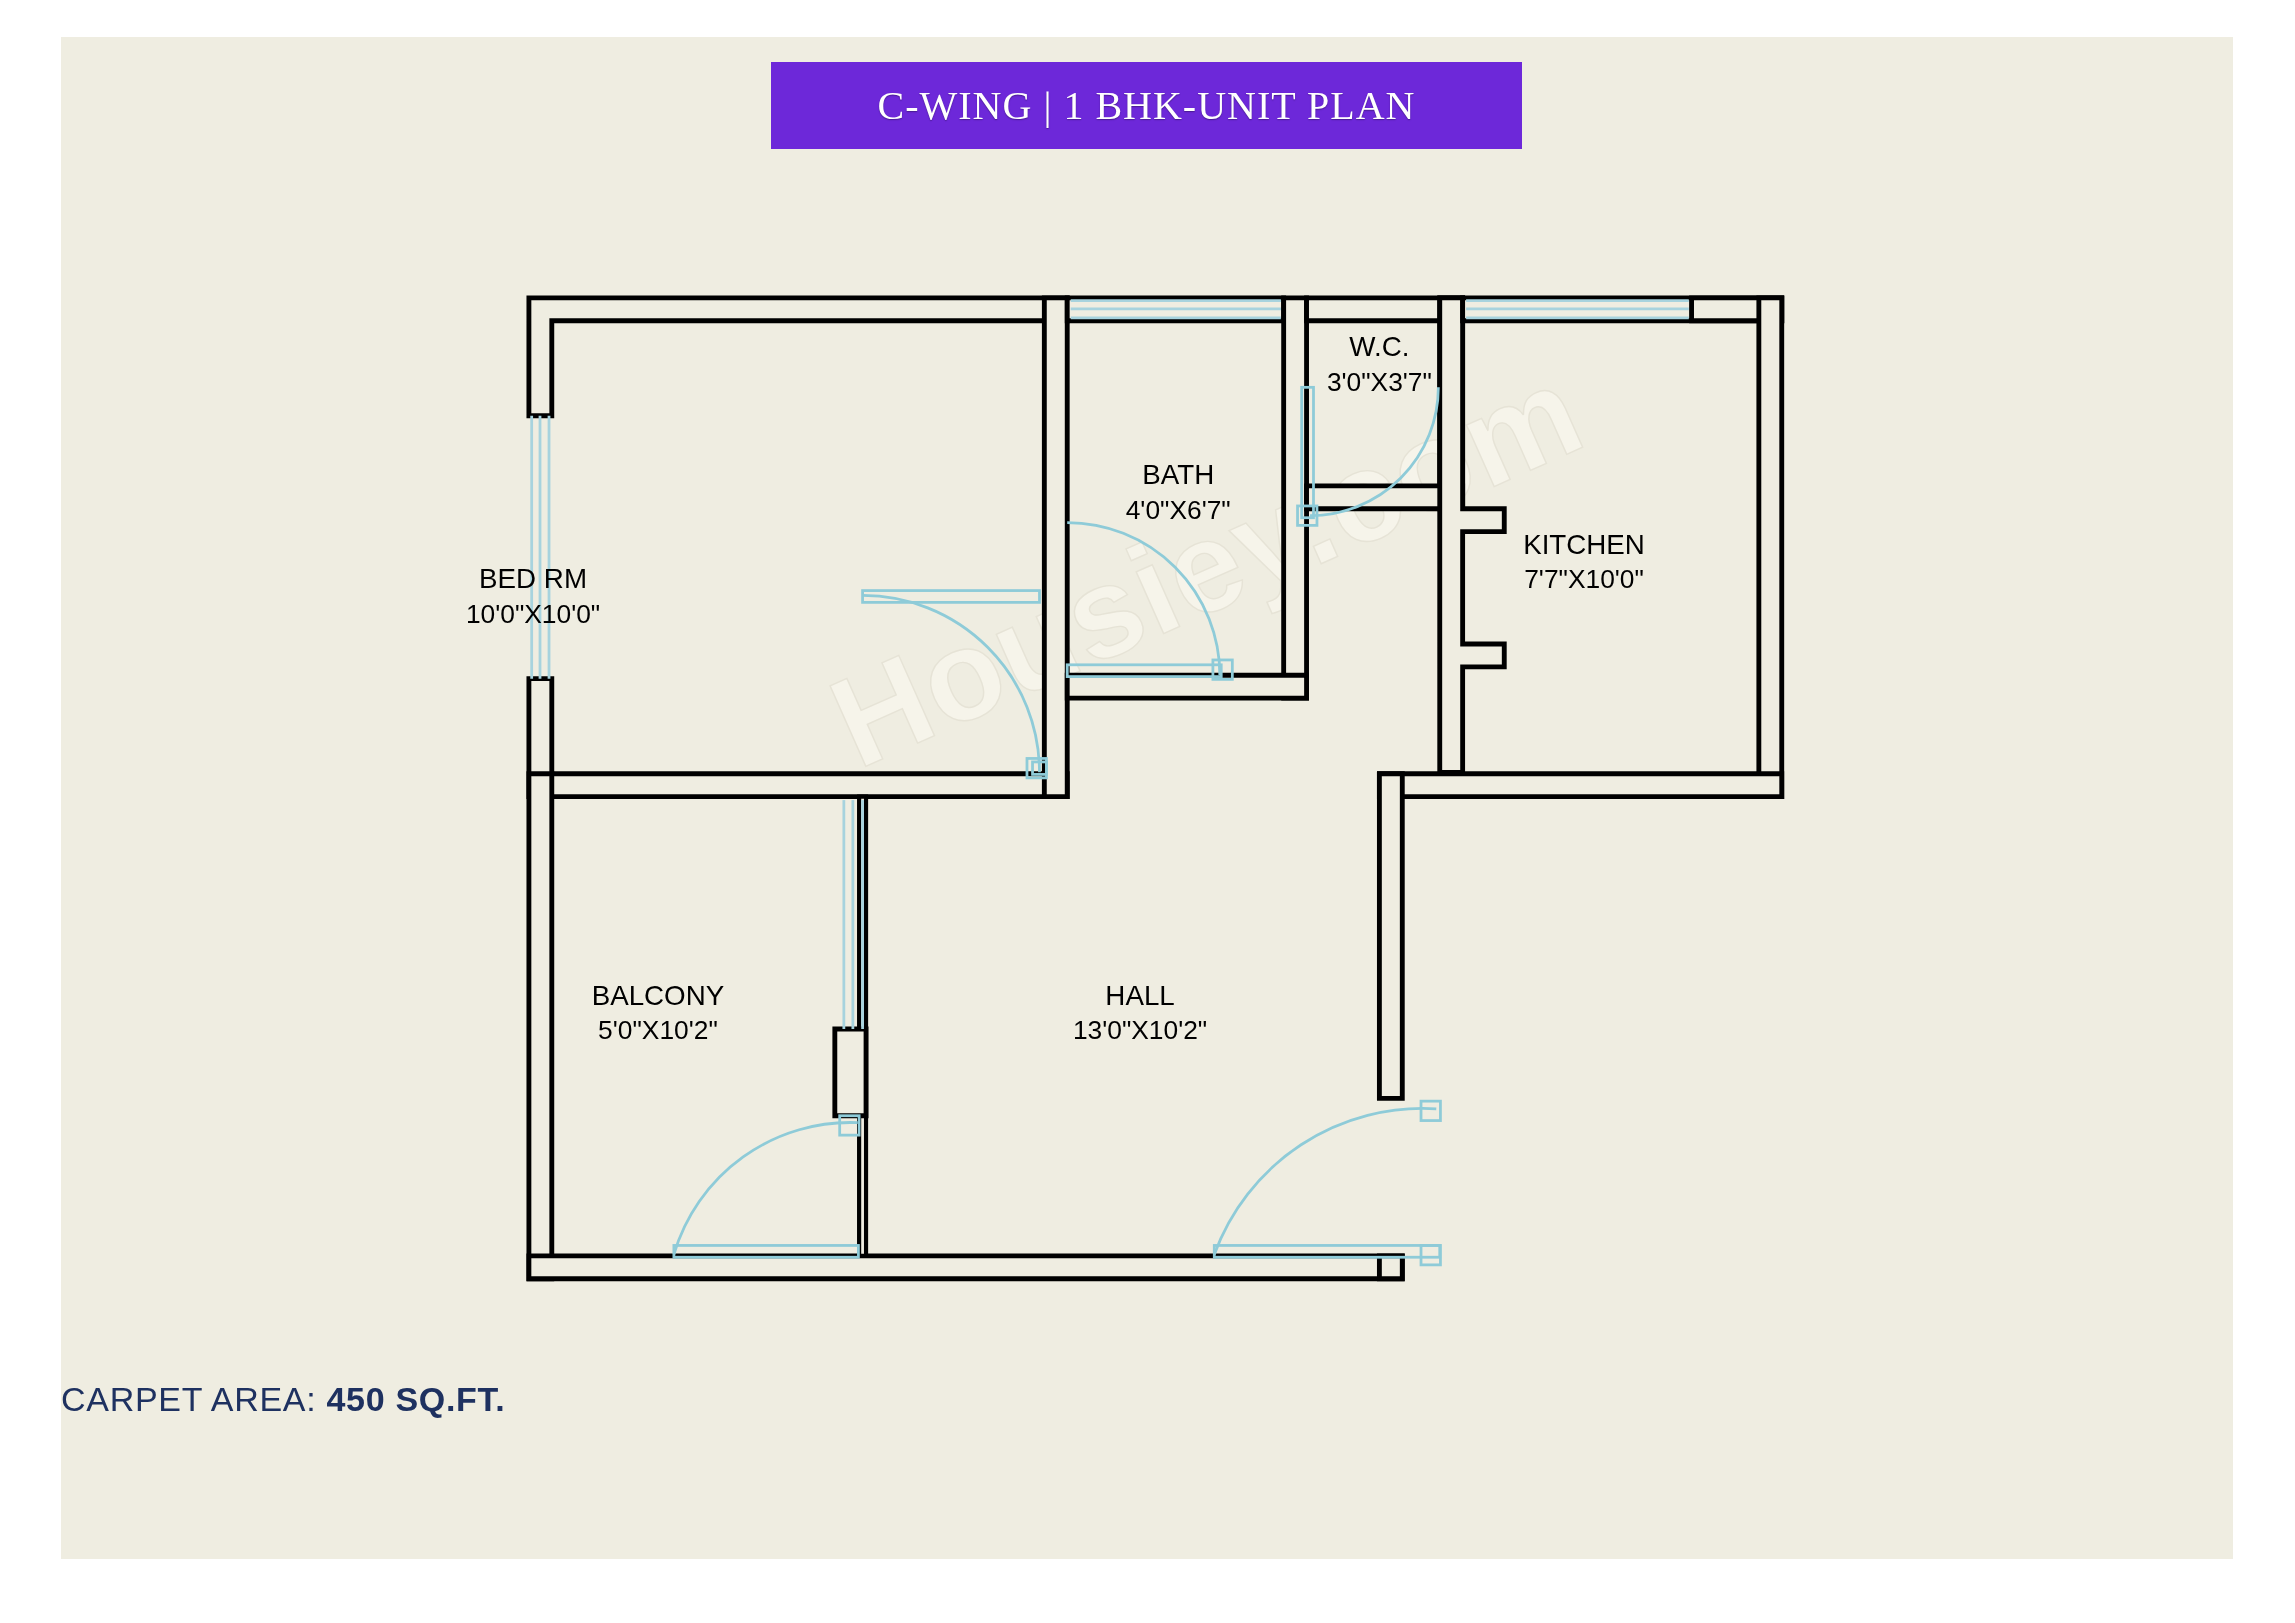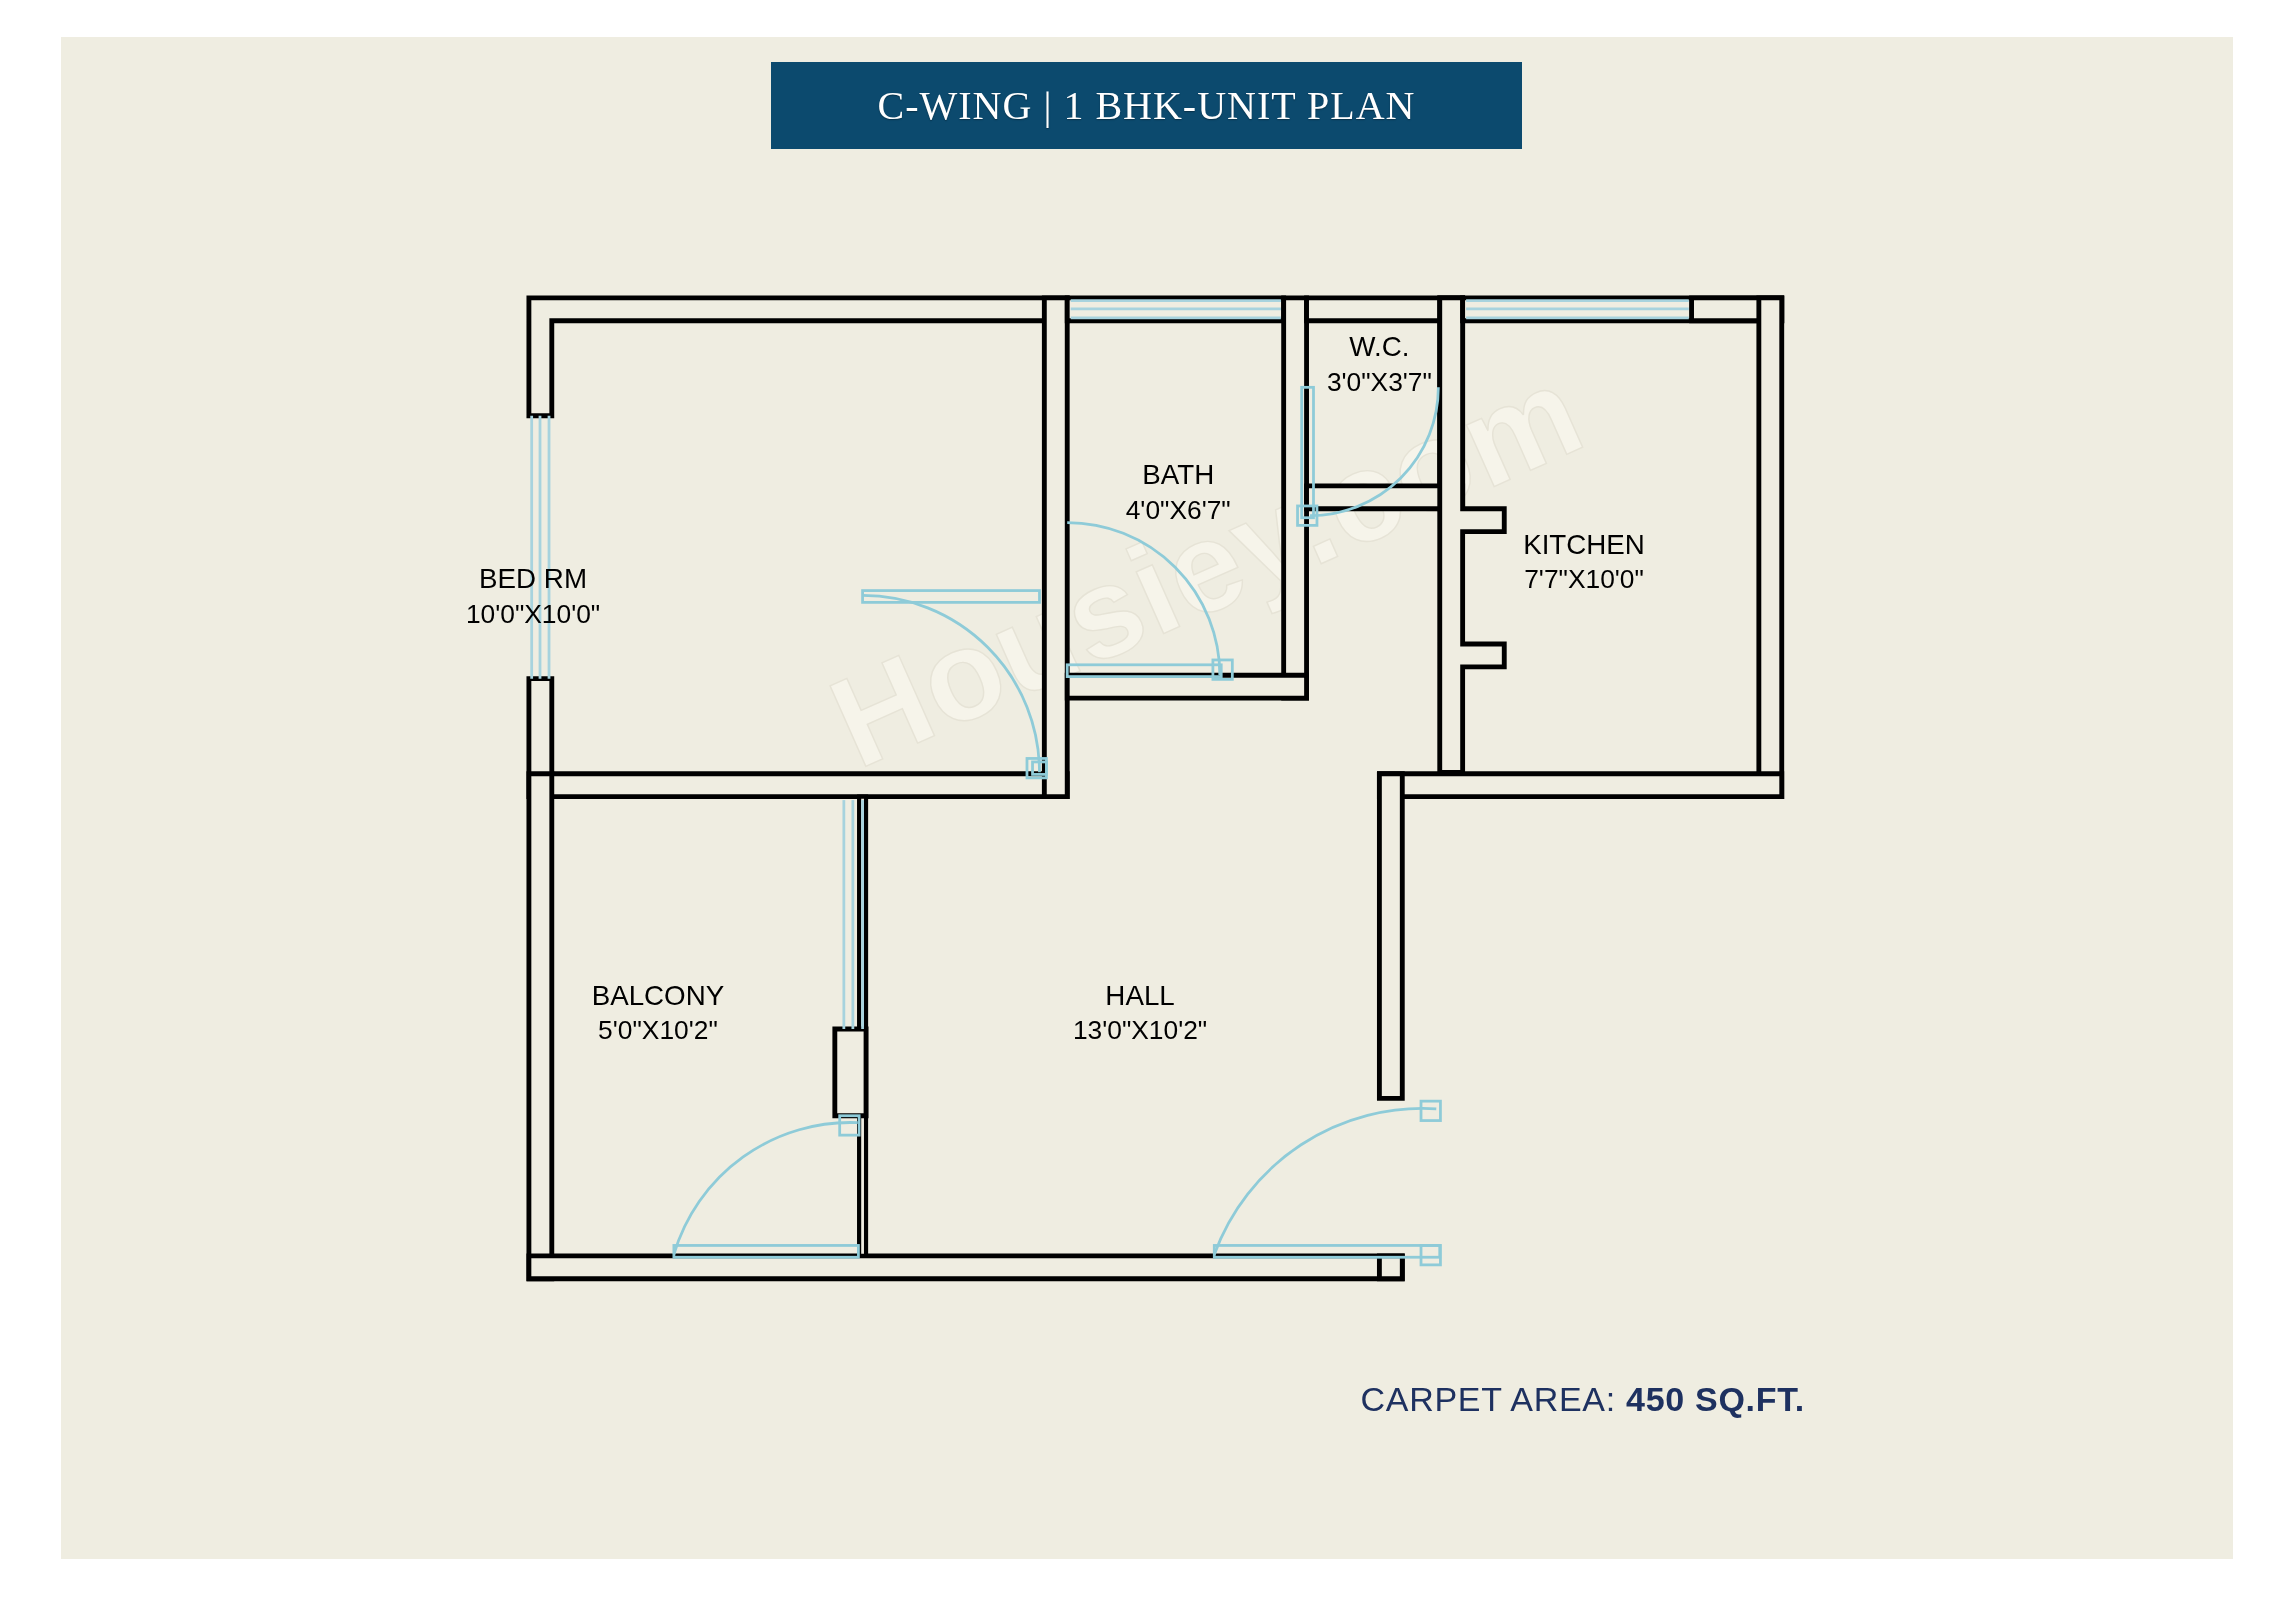"C-WING | 1 BHK-UNIT PLAN" #banner { background: #0c4a6e -> #6d28d9 }
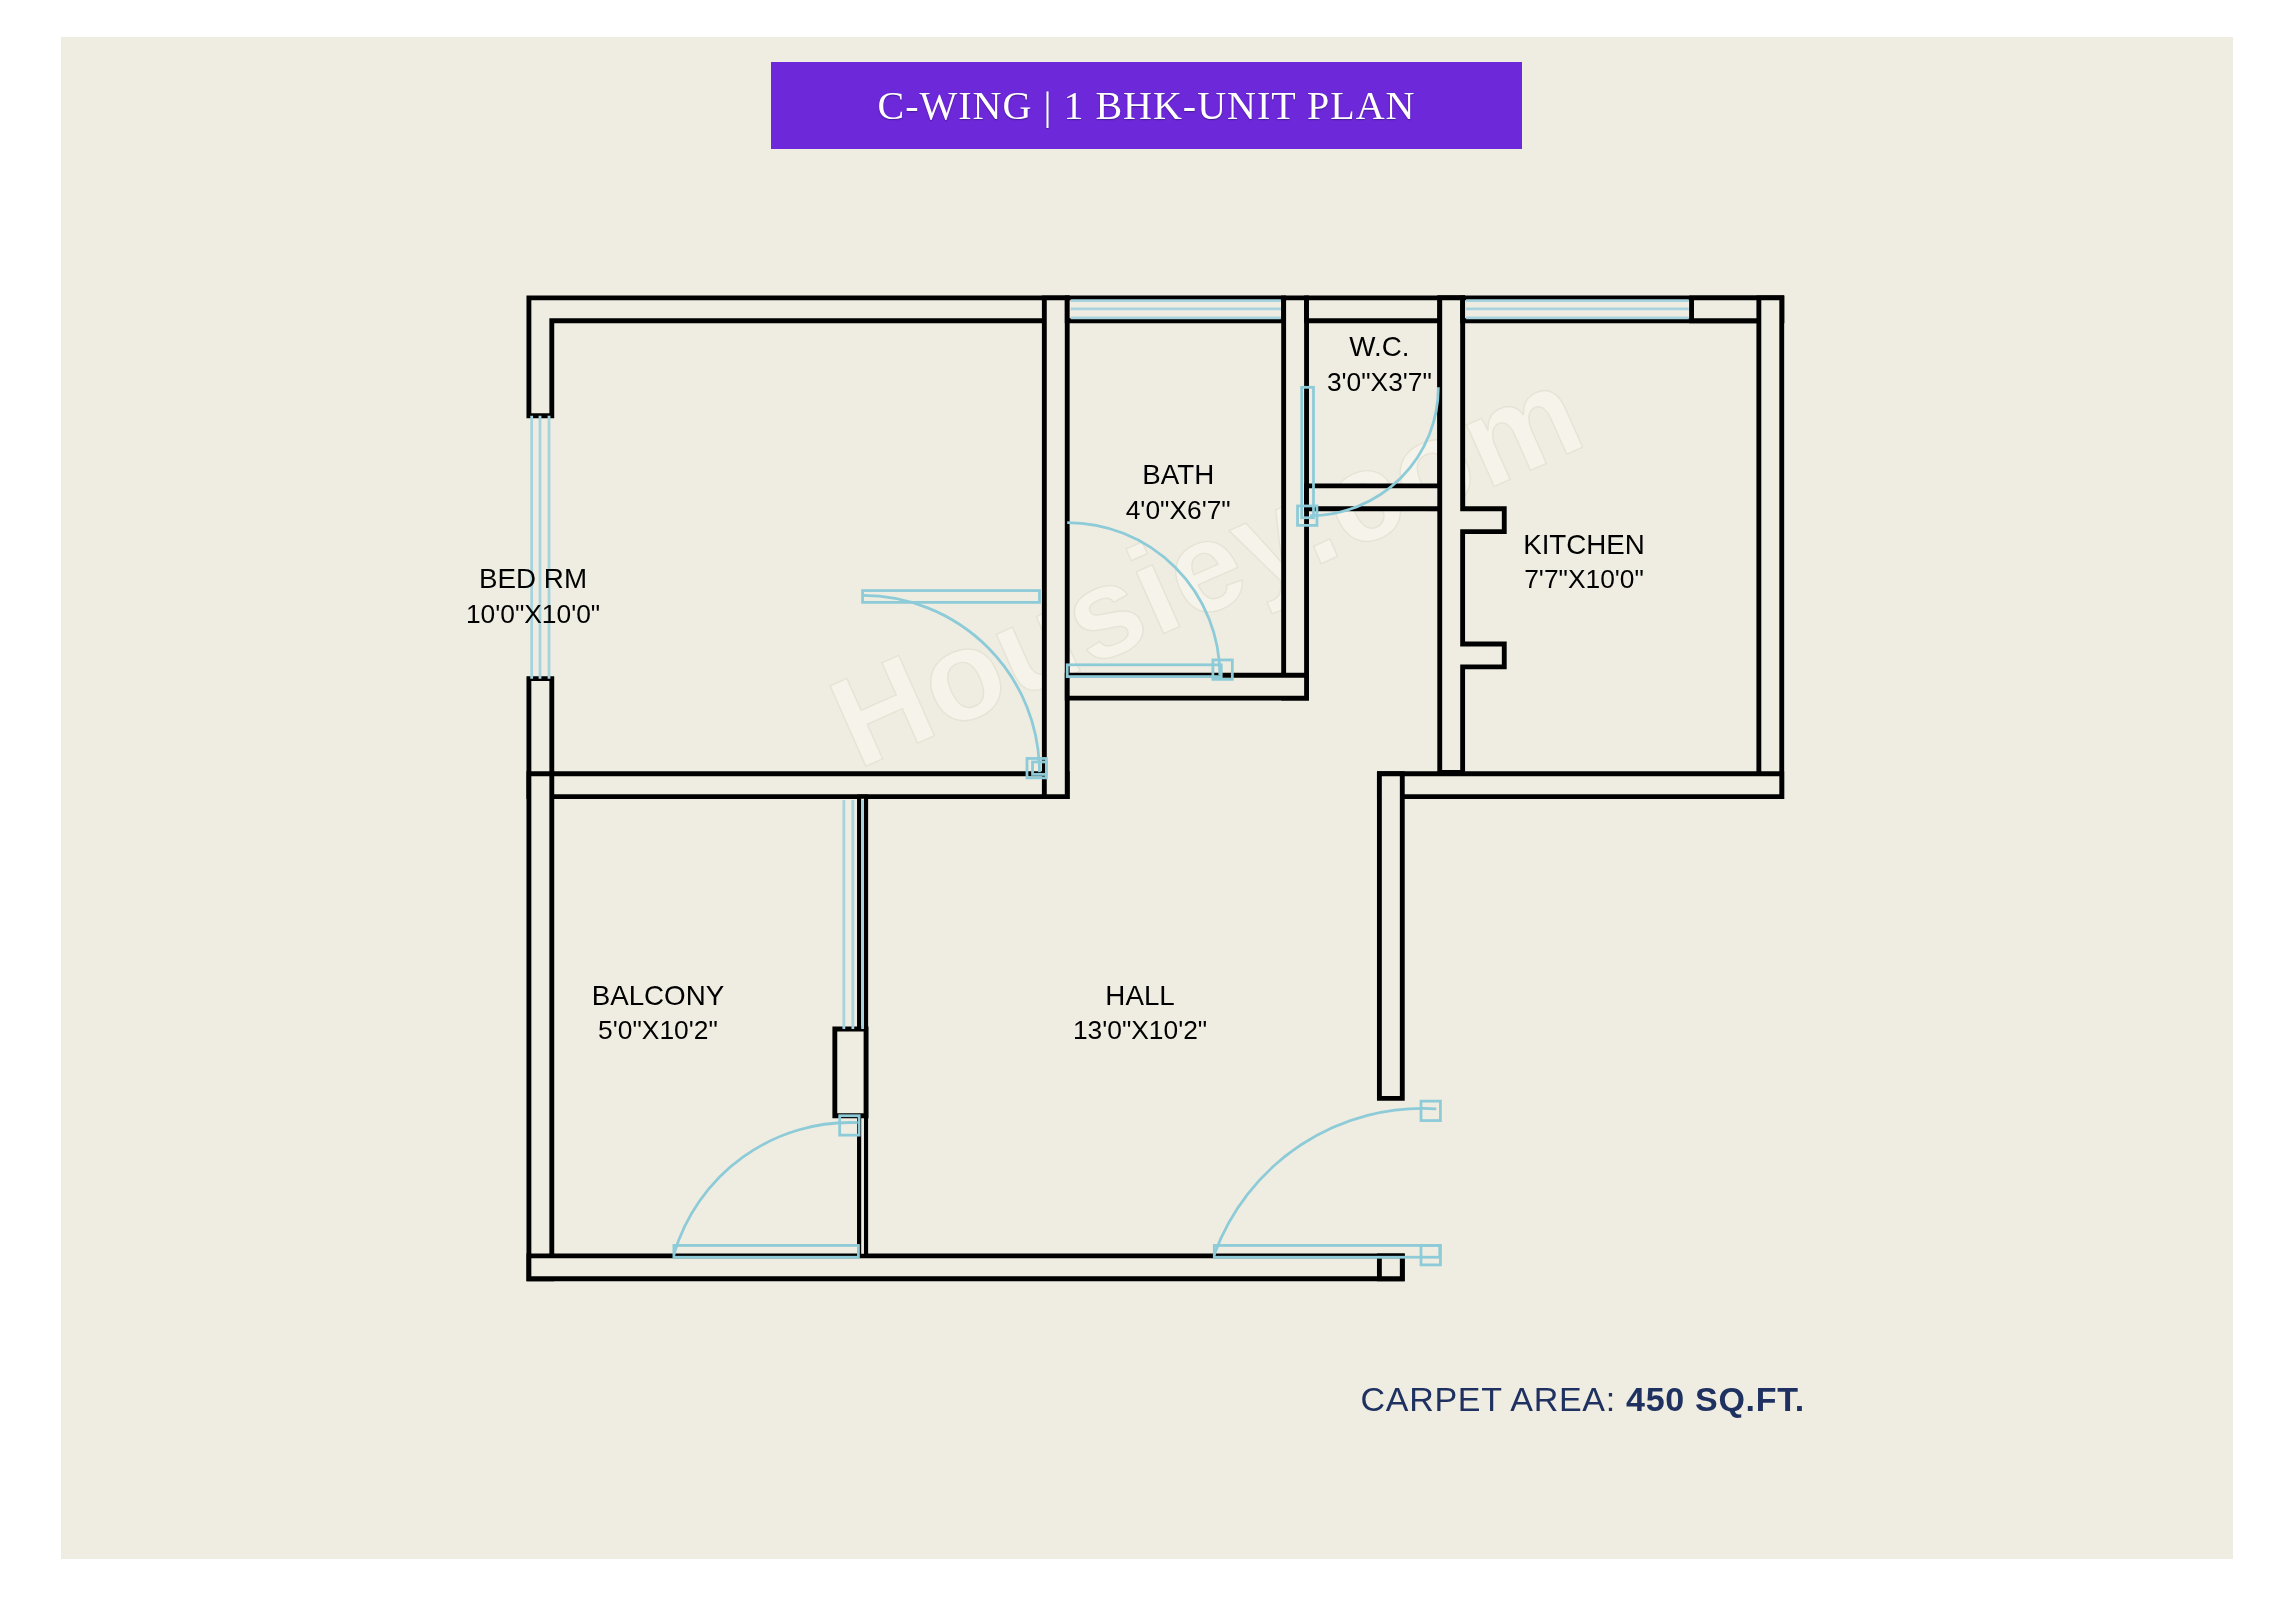"CARPET AREA: 450 SQ.FT." #caption { text-align: right -> left }
